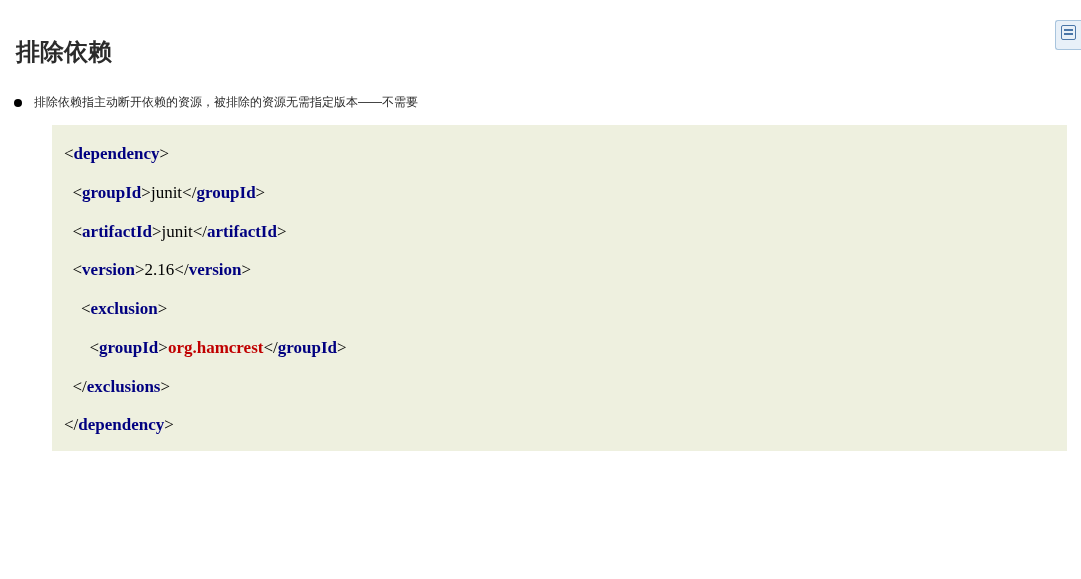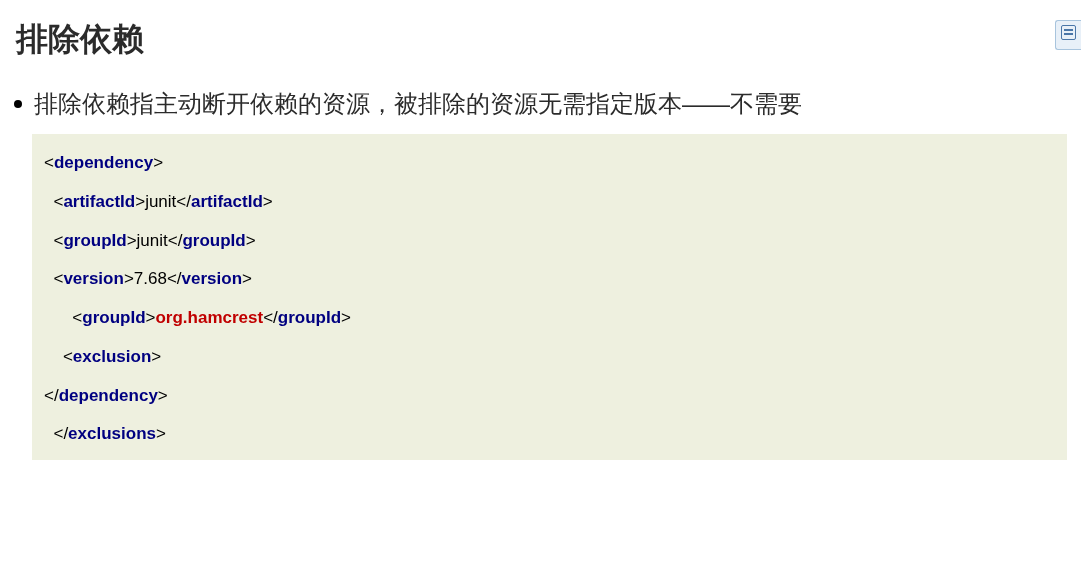"排除依赖" .title { font-size: 32px -> 24px; margin: 0 0 26px 2px -> 18px 0 26px 2px }
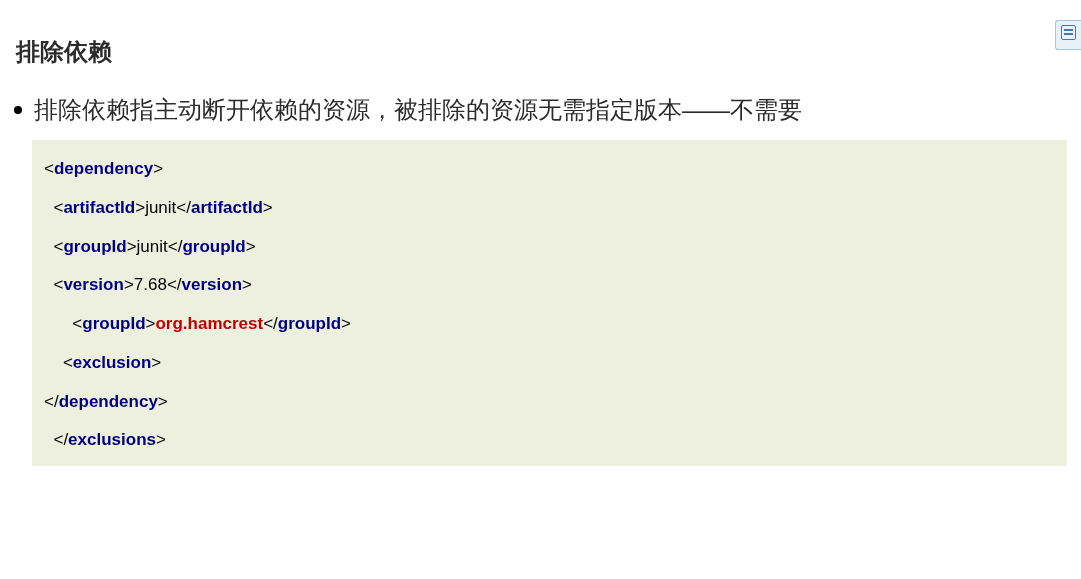"排除依赖指主动断开依赖的资源，被排除的资源无需指定版本——不需要" .bullet-text { font-size: 24px -> 12px }
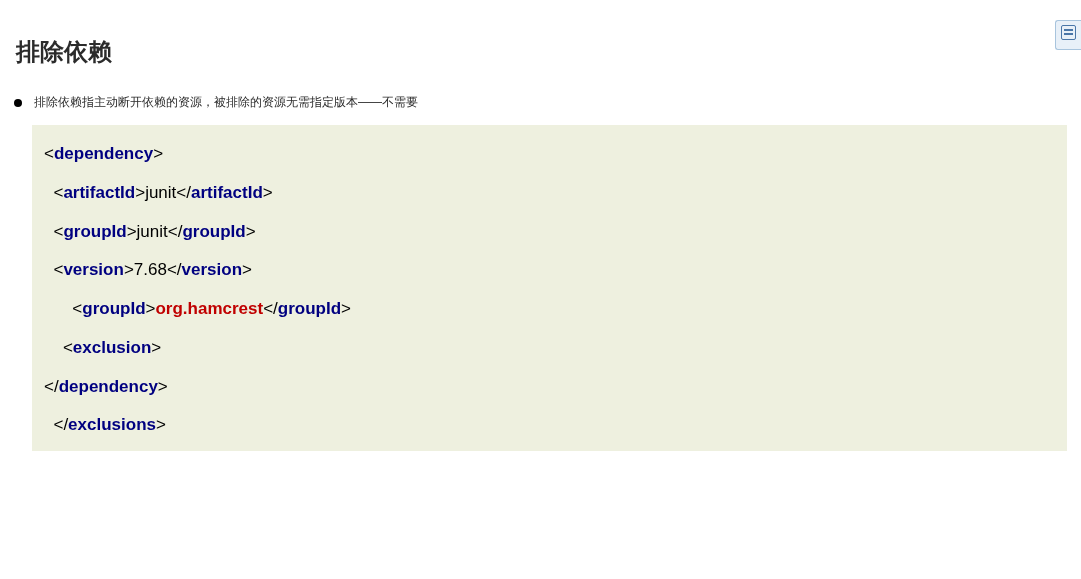"<dependency>" .codeblock { font-family: Liberation Sans, sans-serif -> Liberation Serif, serif; margin-left: 18px -> 38px }
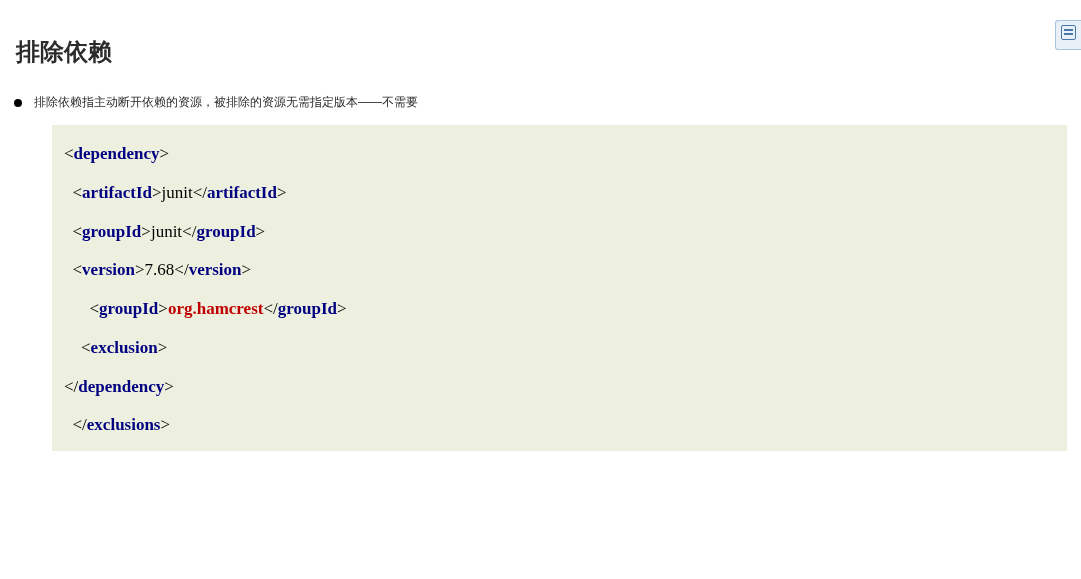"<artifactId>junit</artifactId>" div.codeline { order: before "<groupId>junit</groupId>" -> after "<groupId>junit</groupId>" }
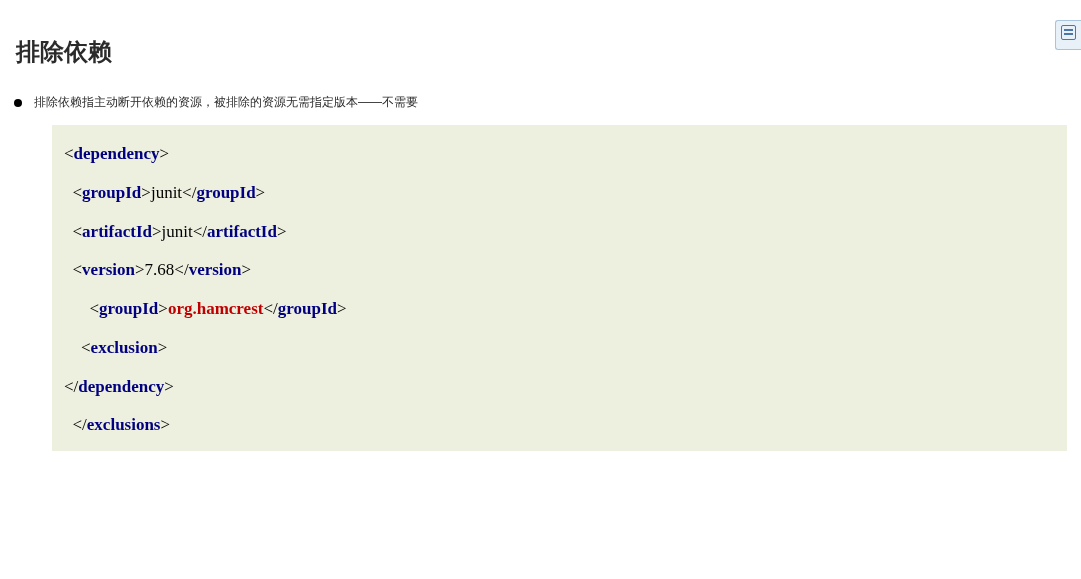"7.68" span.txt { text: 7.68 -> 2.16 }
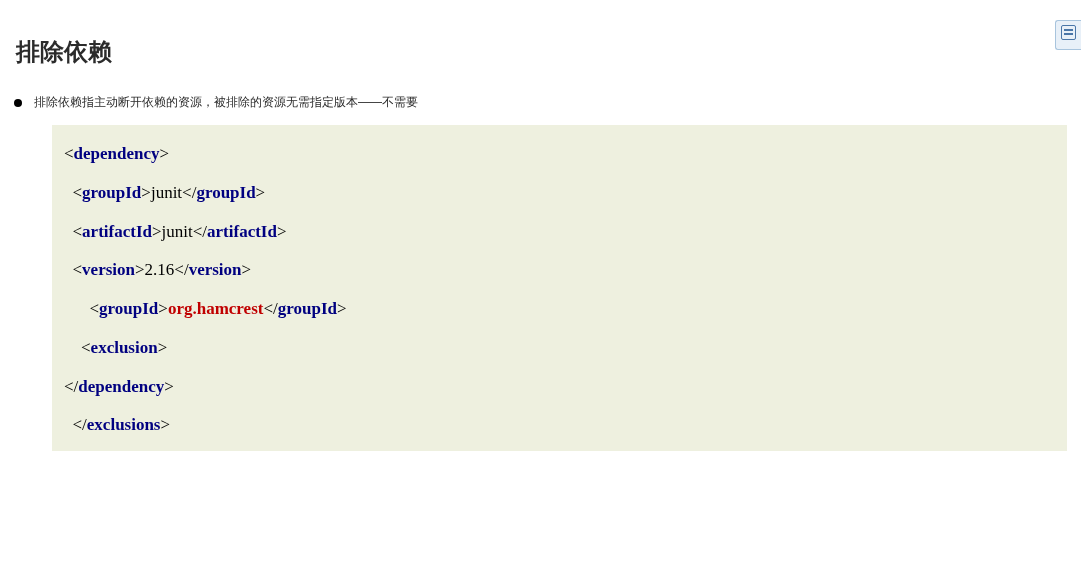"<groupId>org.hamcrest</groupId>" div.codeline { order: before "<exclusion>" -> after "<exclusion>" }
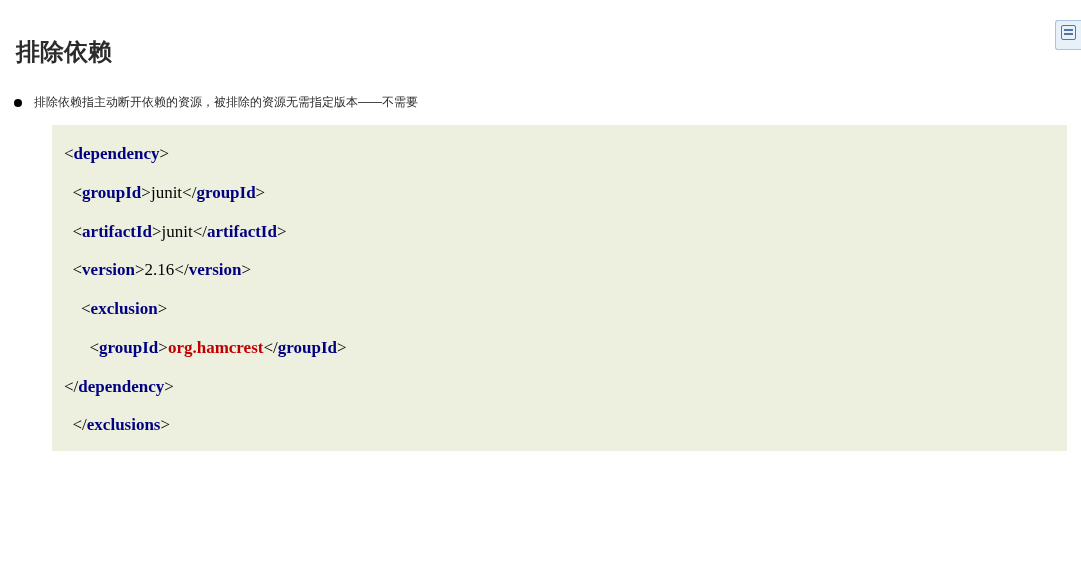"</dependency>" div.codeline { order: before "</exclusions>" -> after "</exclusions>" }
